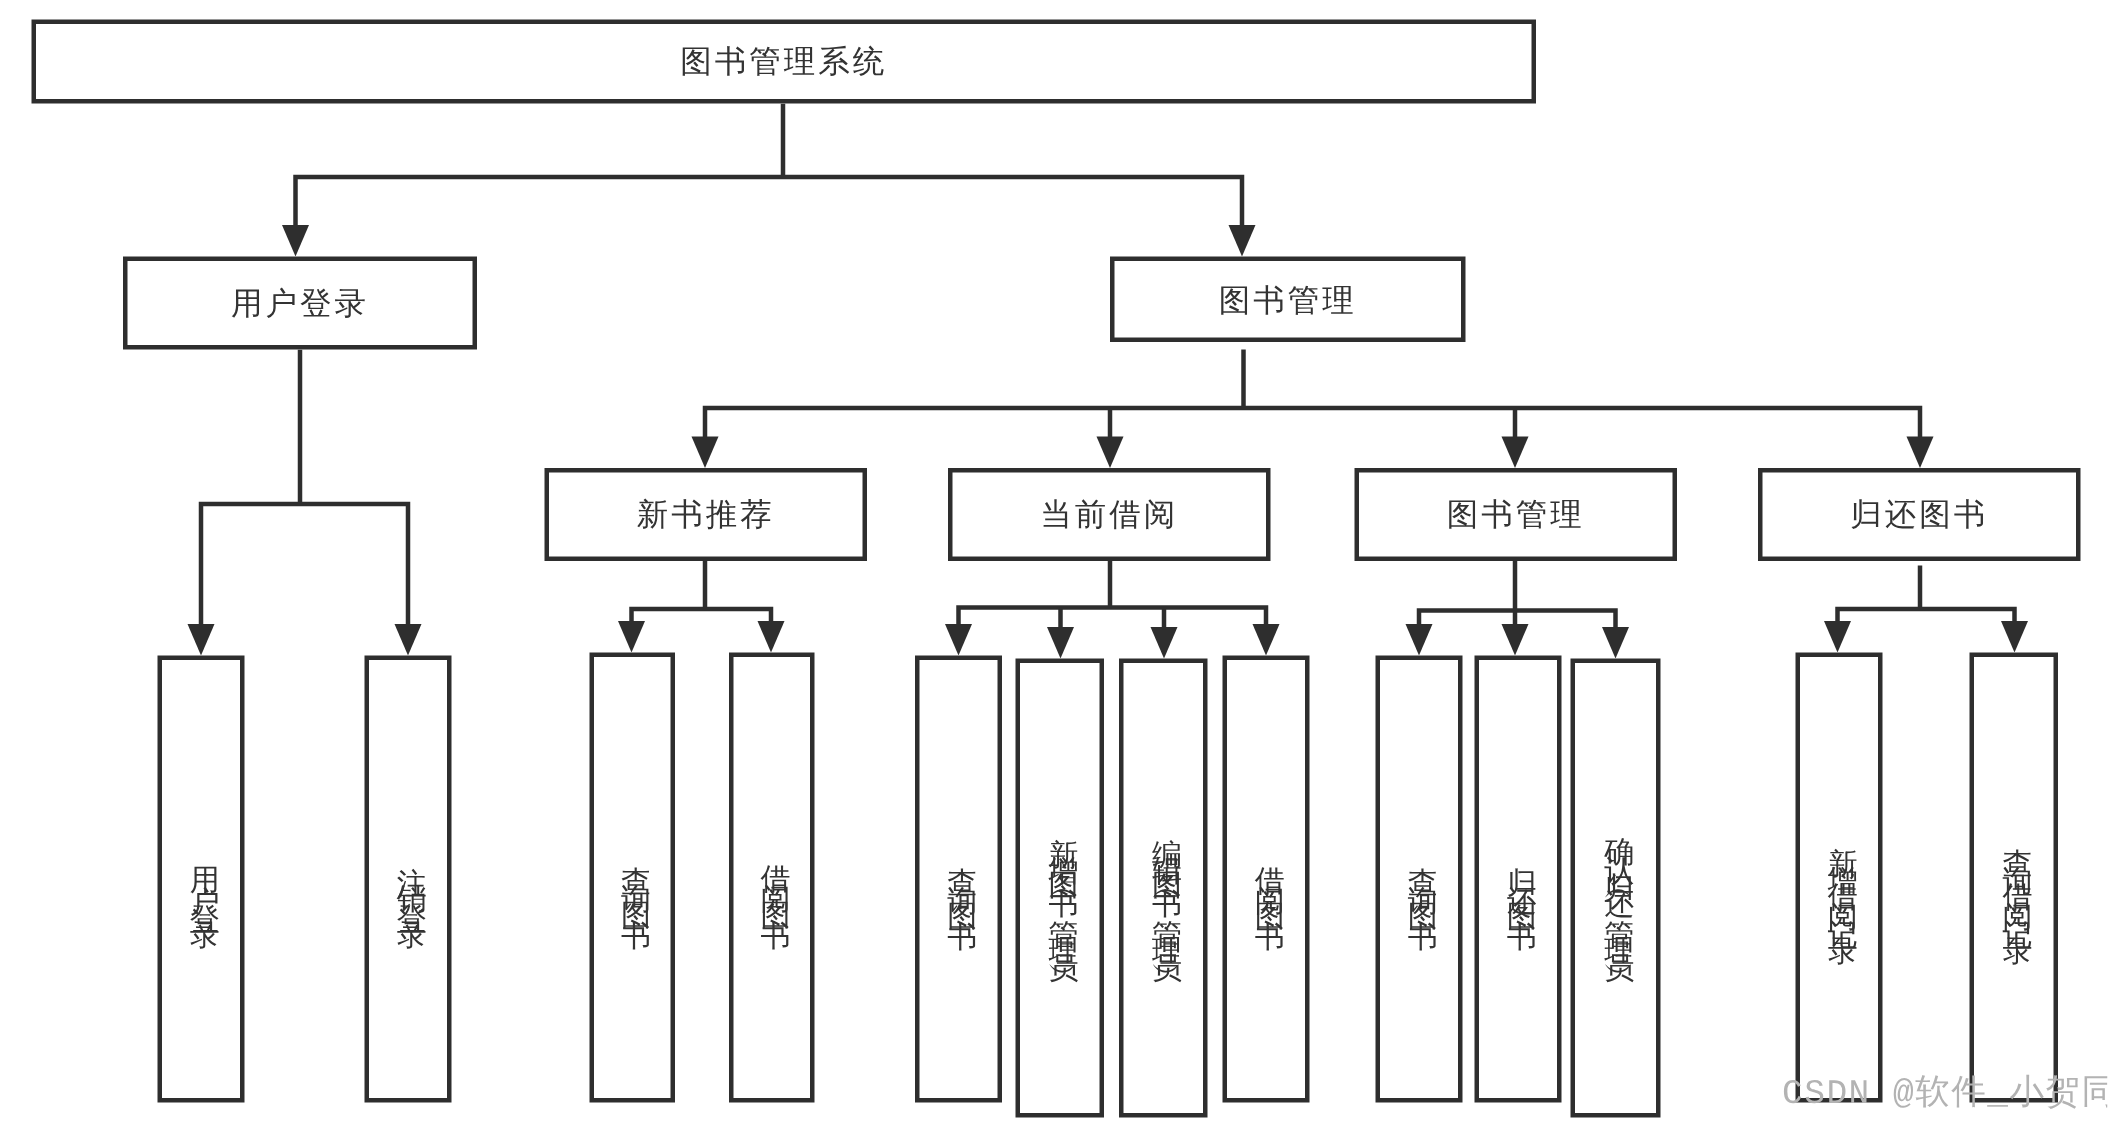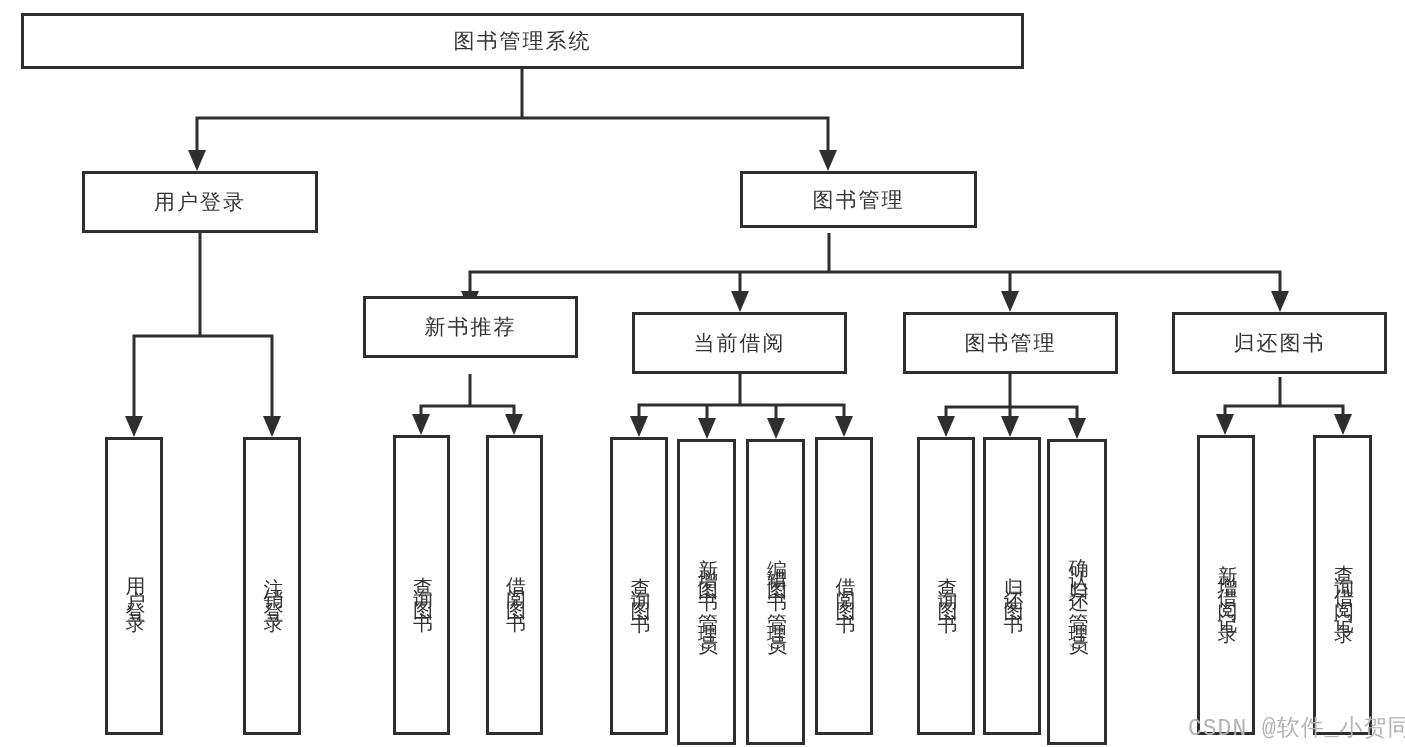"新书推荐" div.hbox { top: 296px -> 312px }
